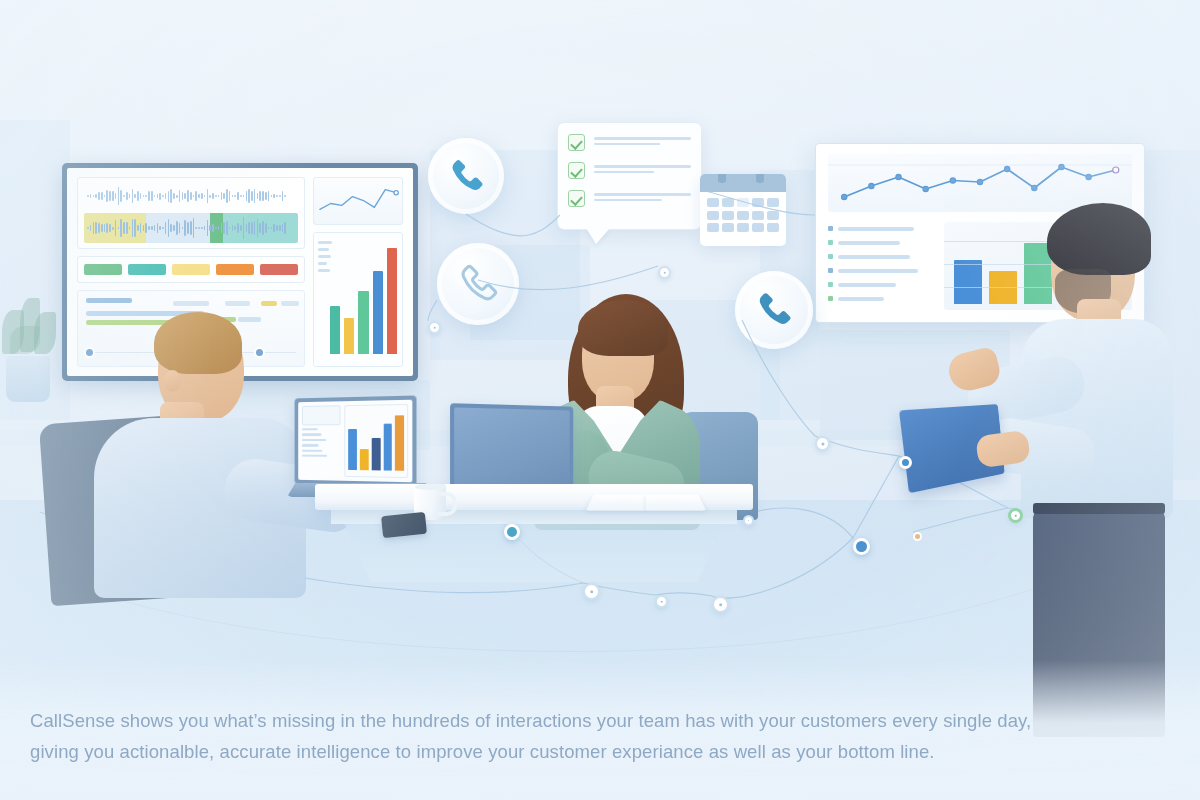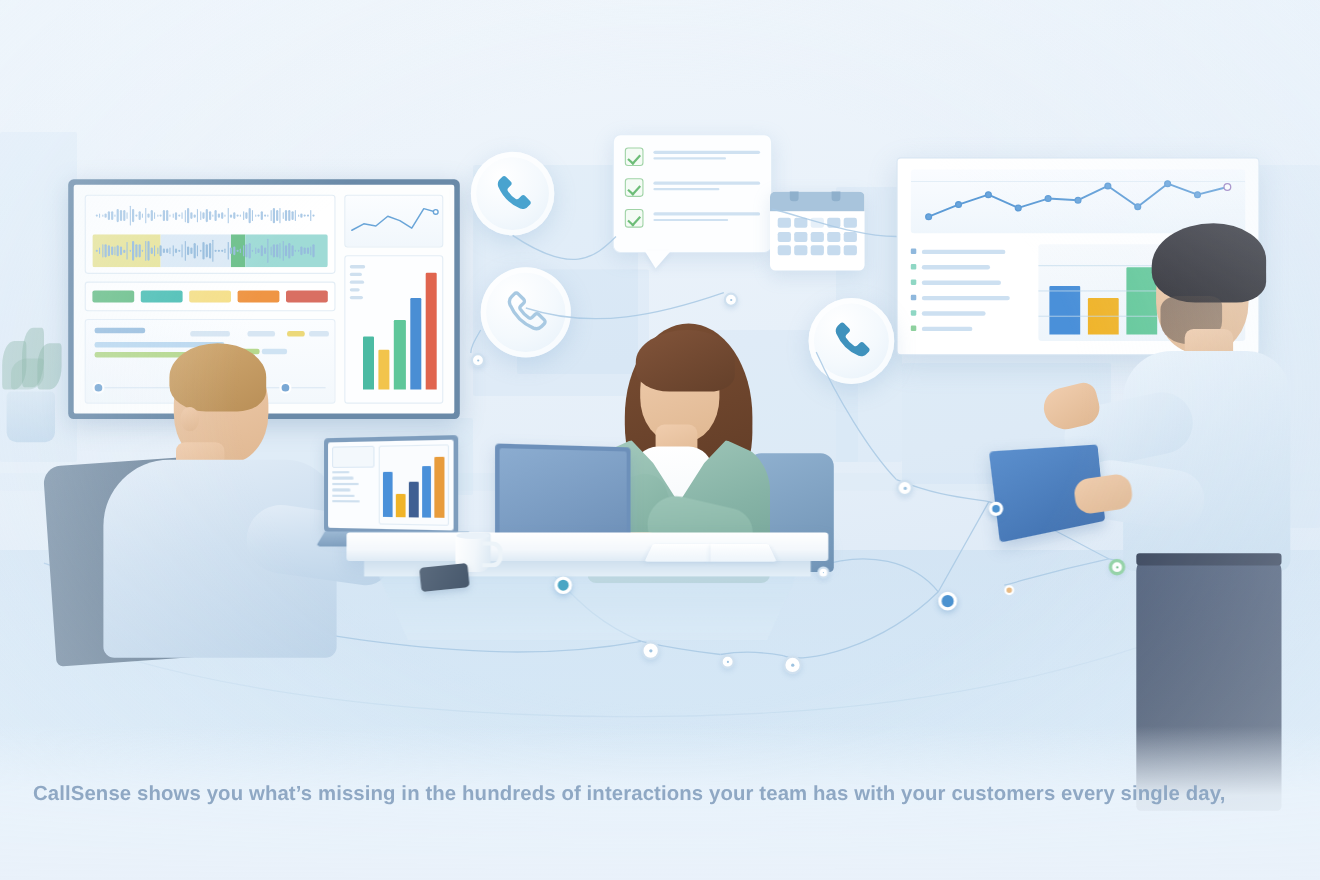"CallSense shows you what’s missing" #scene { font-weight: bold -> none }
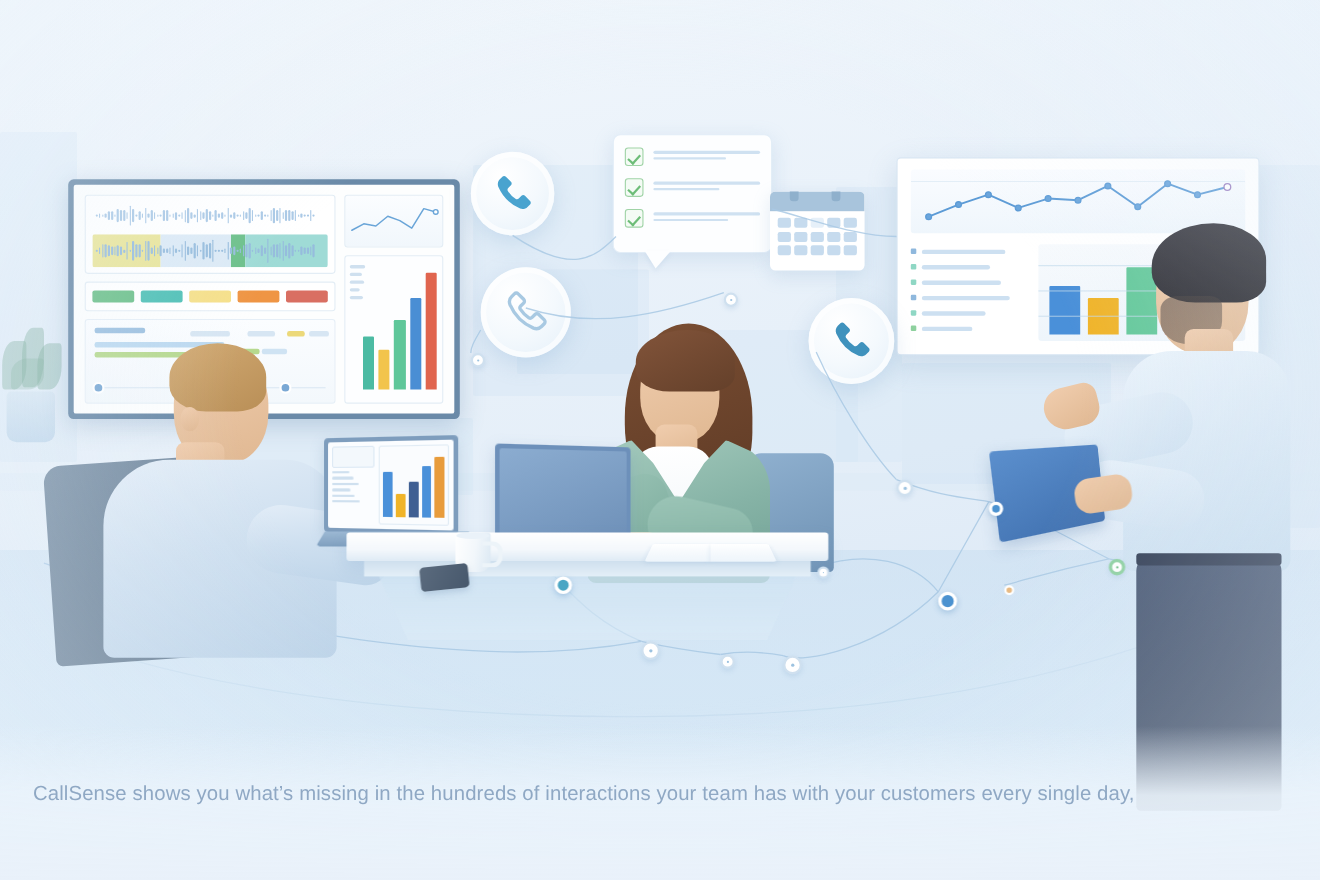"giving you actionalble, accurate" p { html: none -> <p>giving you actionalble, accurate intelligence to improve your customer experiance as well as your bottom line.</p> }
